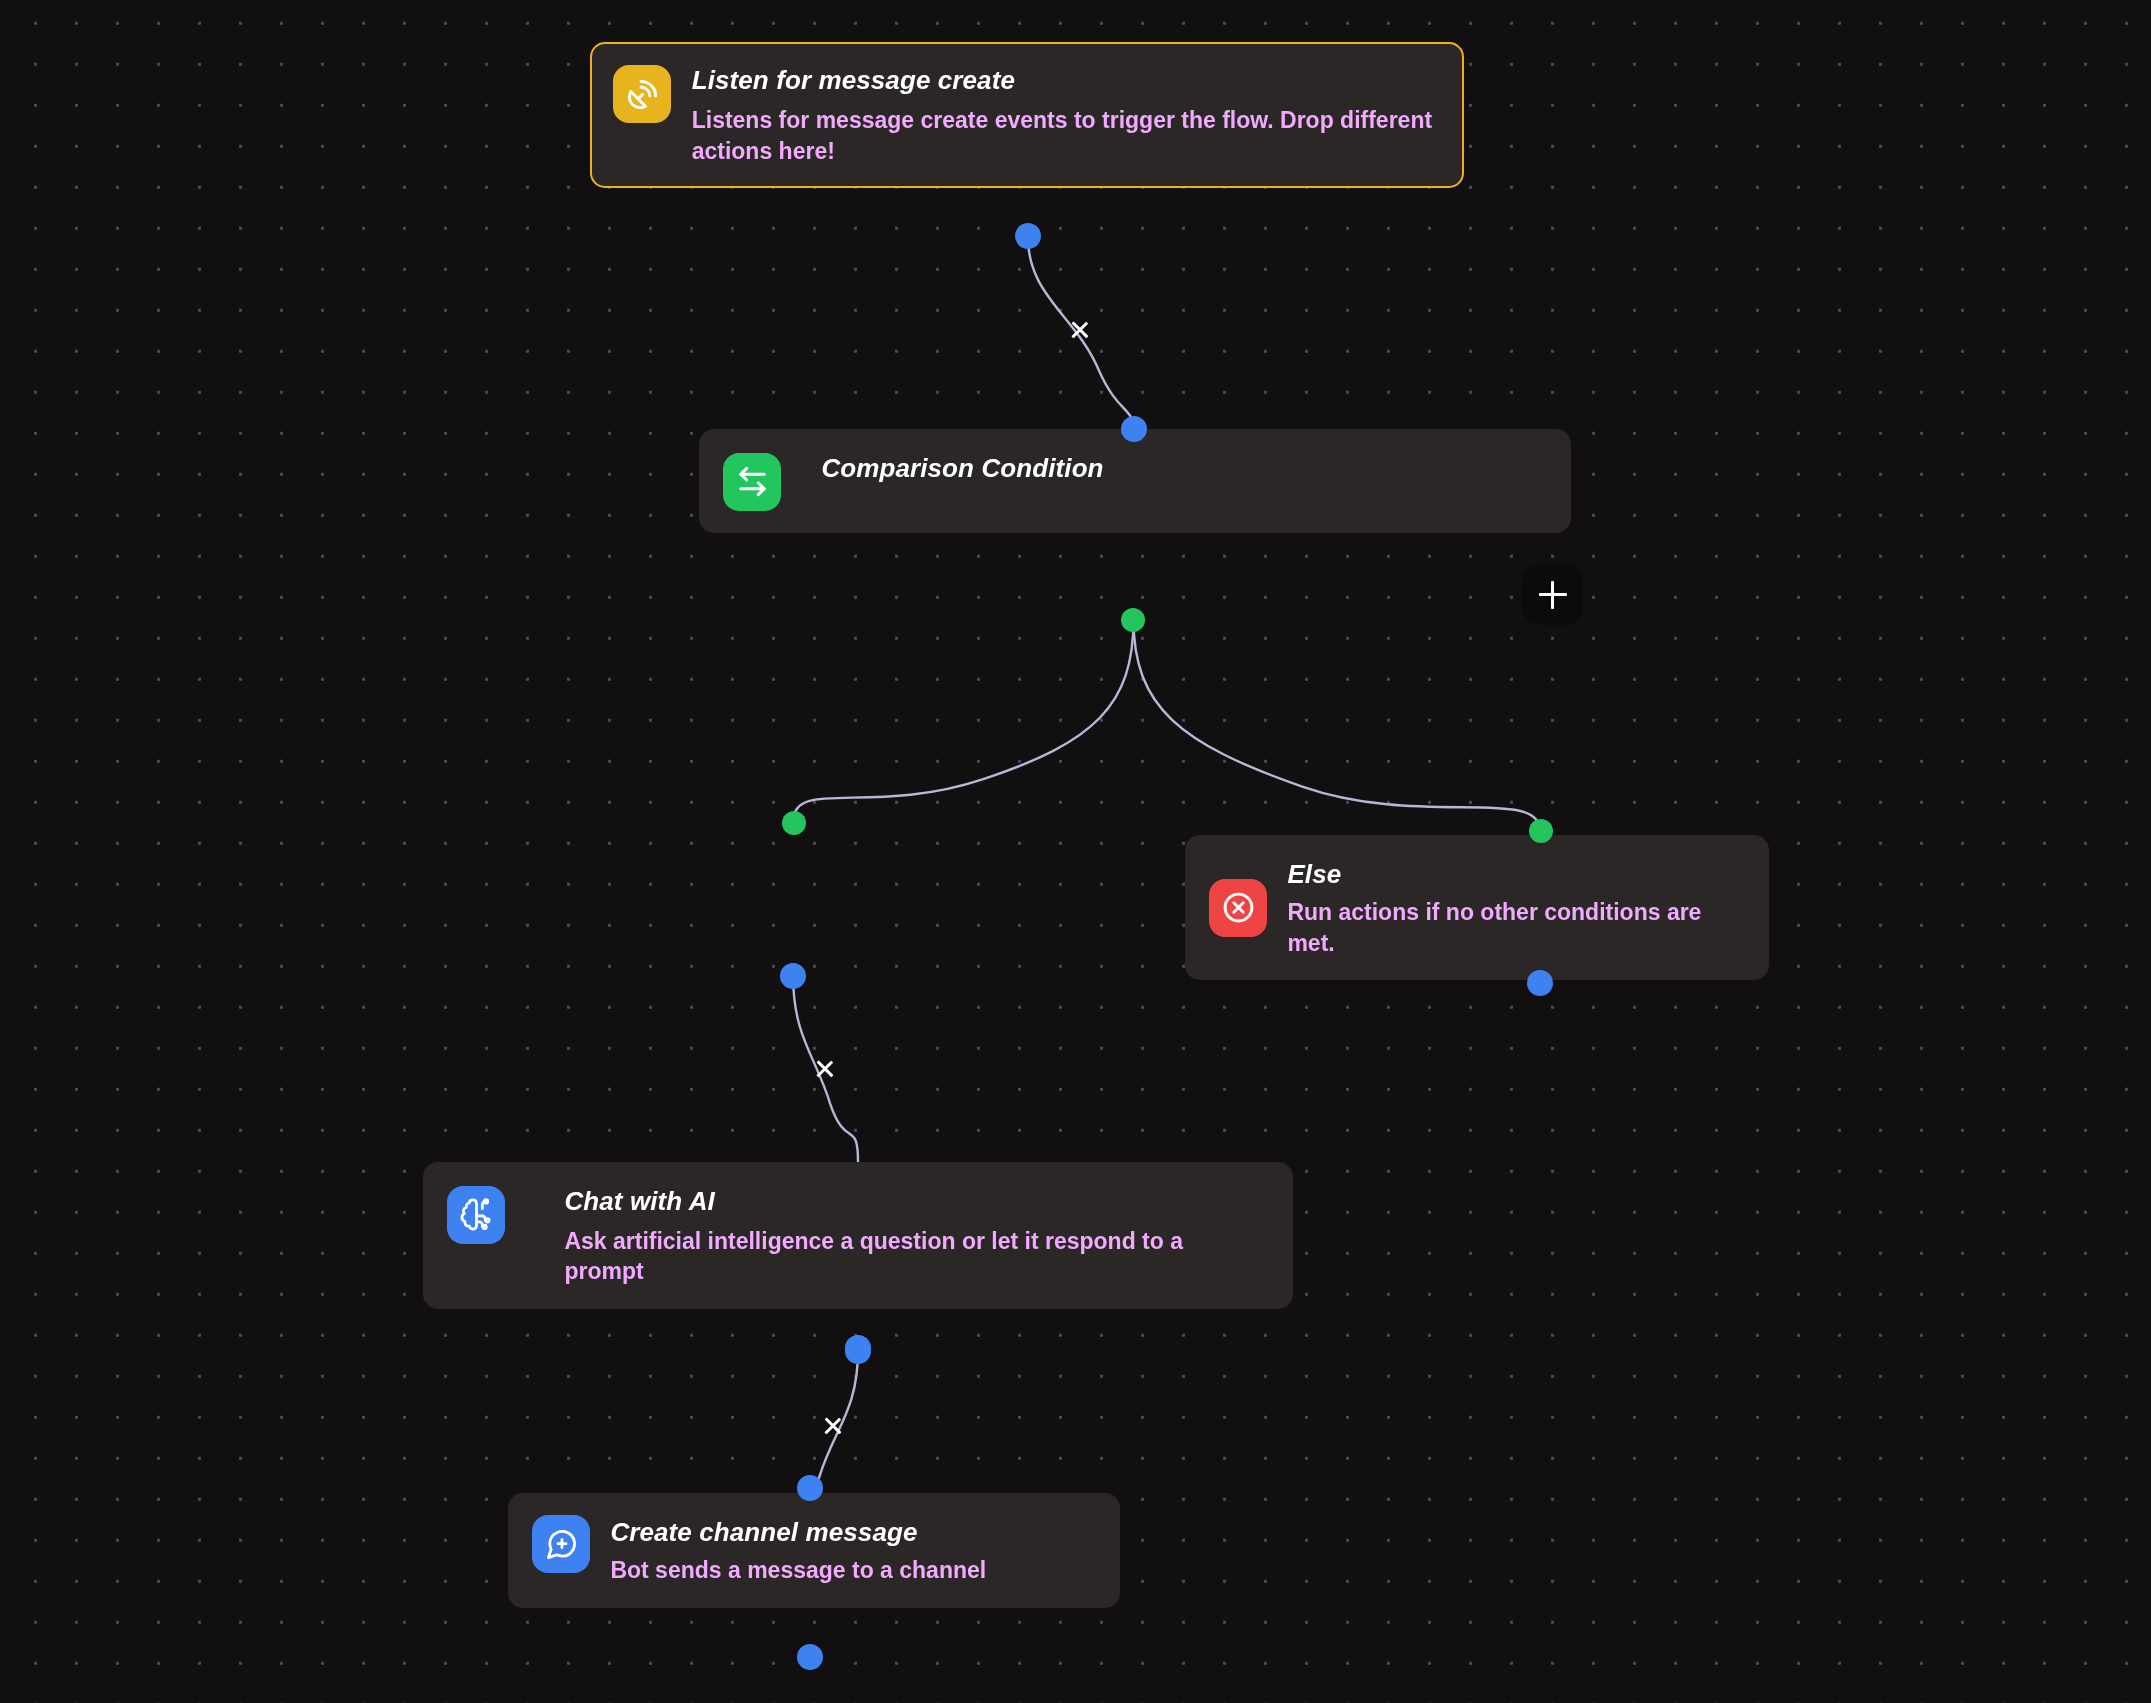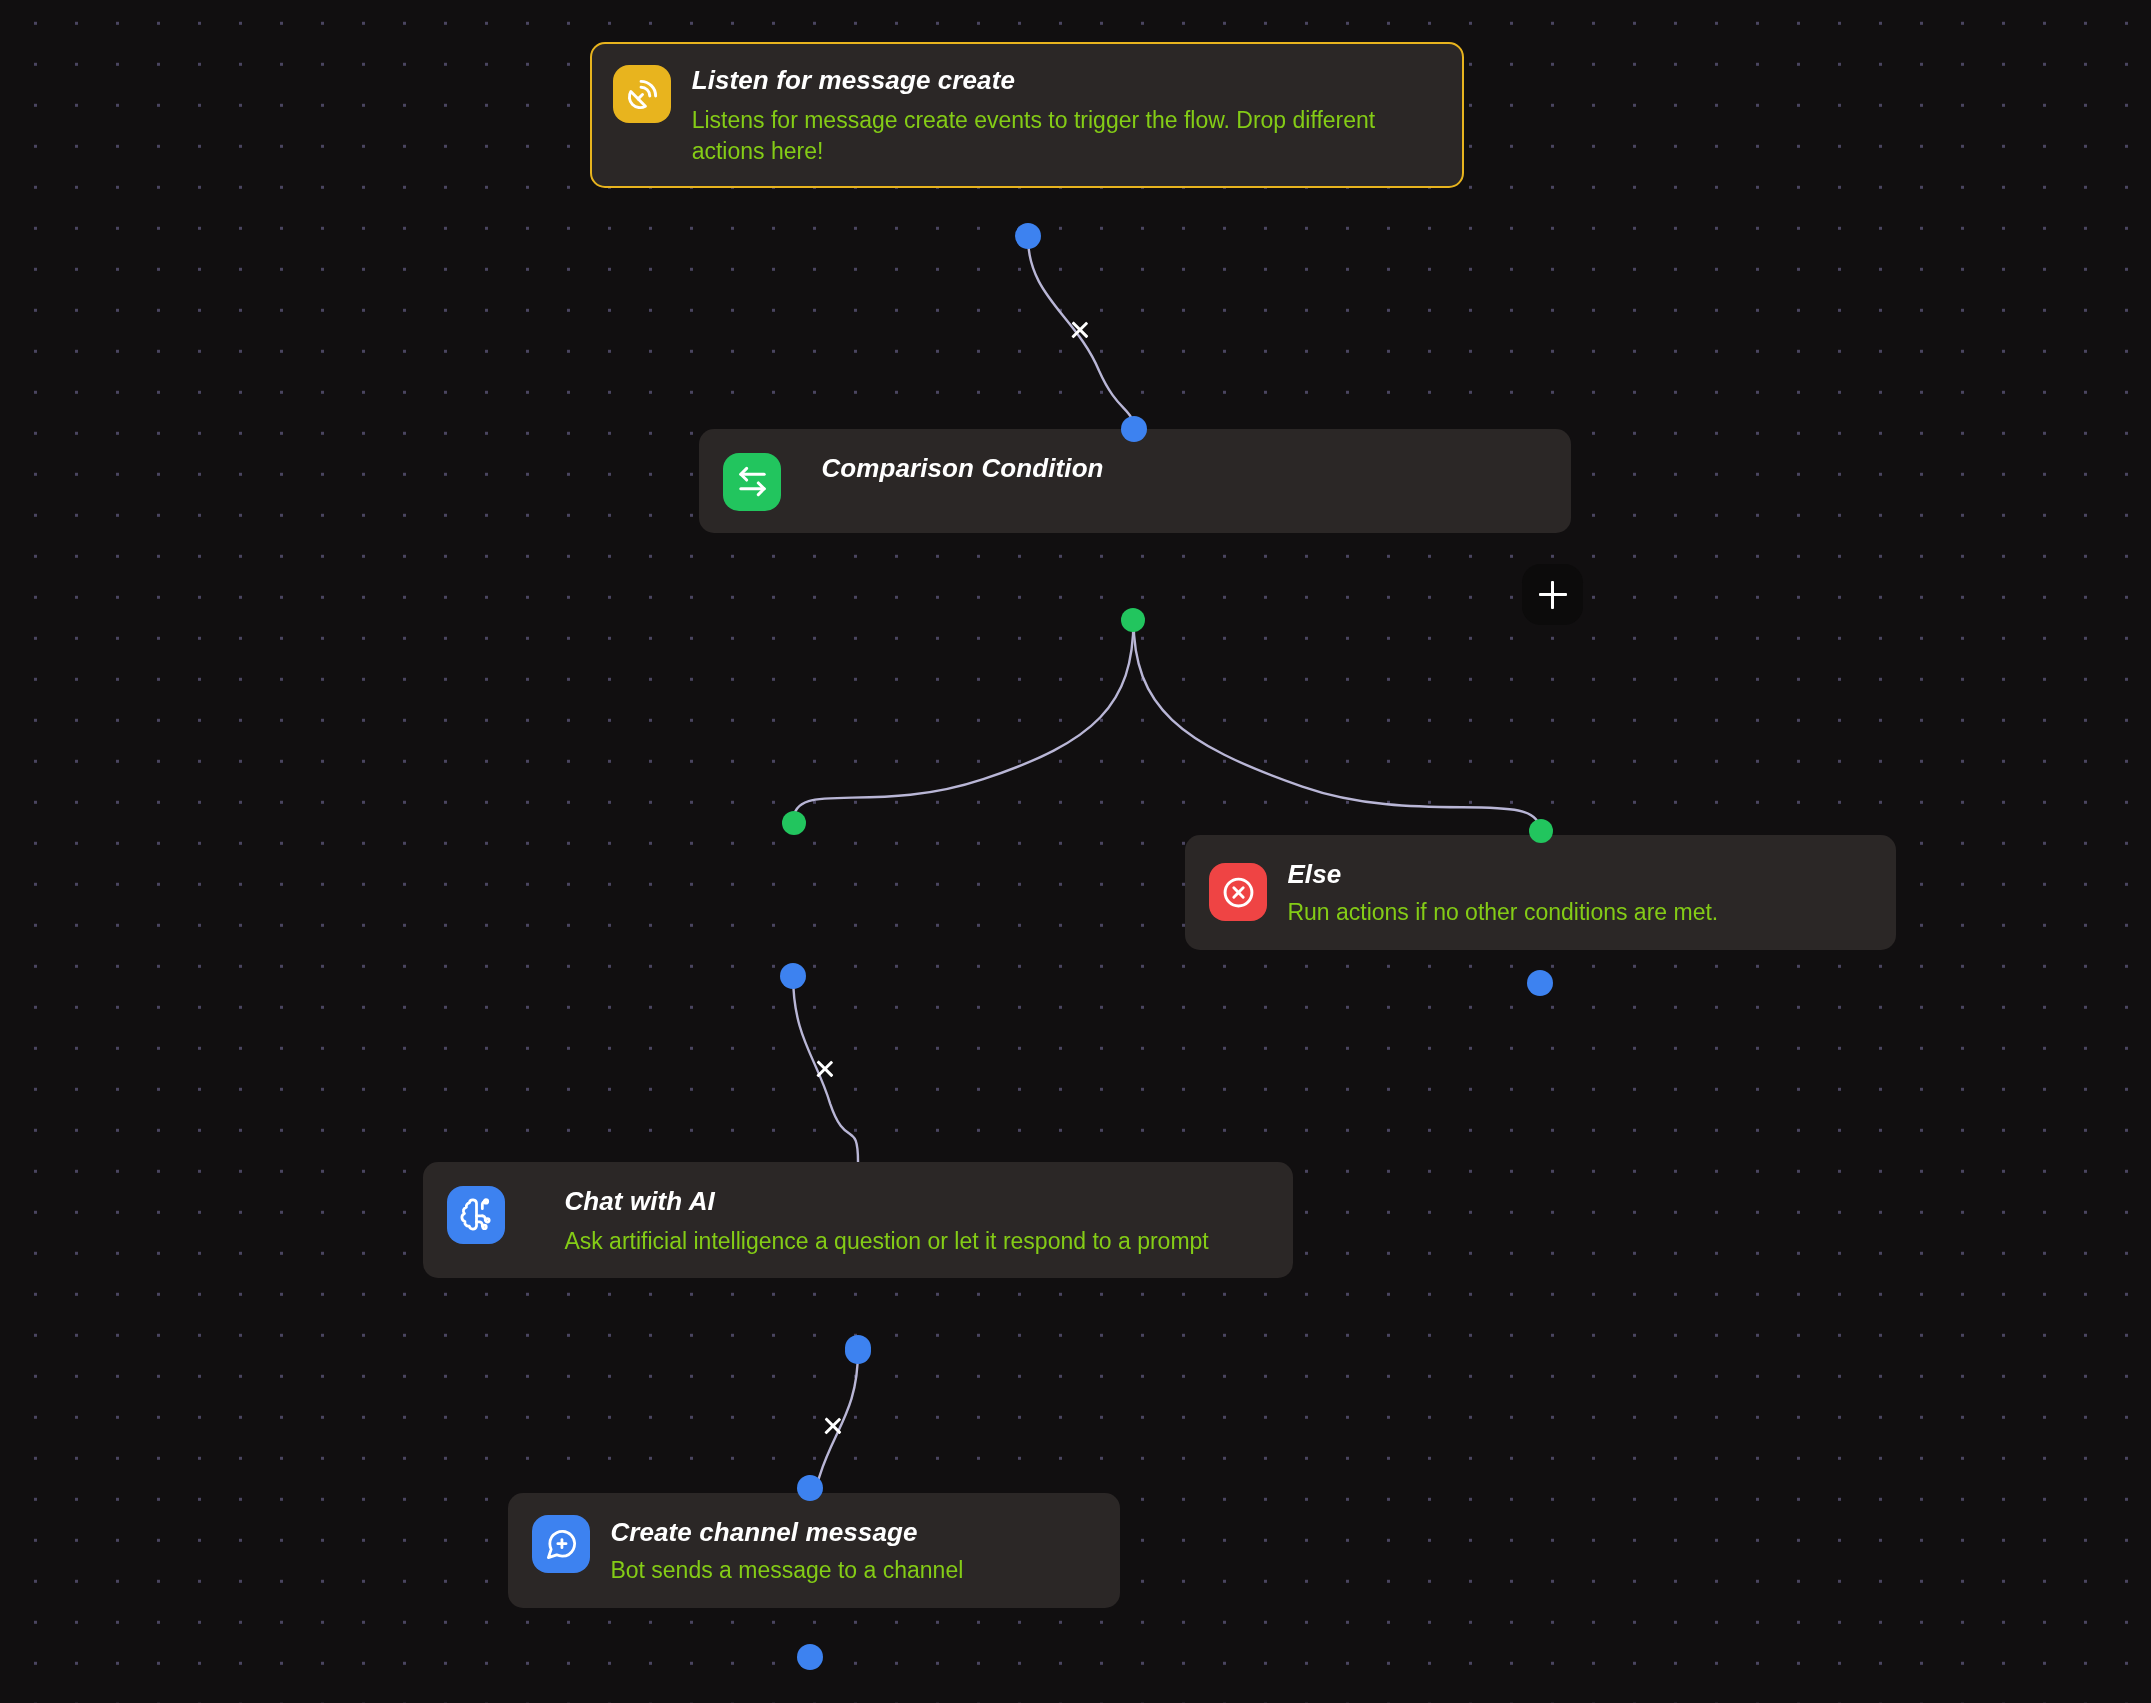"Listens for message create events" .node-desc { color: #84cc16 -> #f0abfc; font-weight: normal -> bold }
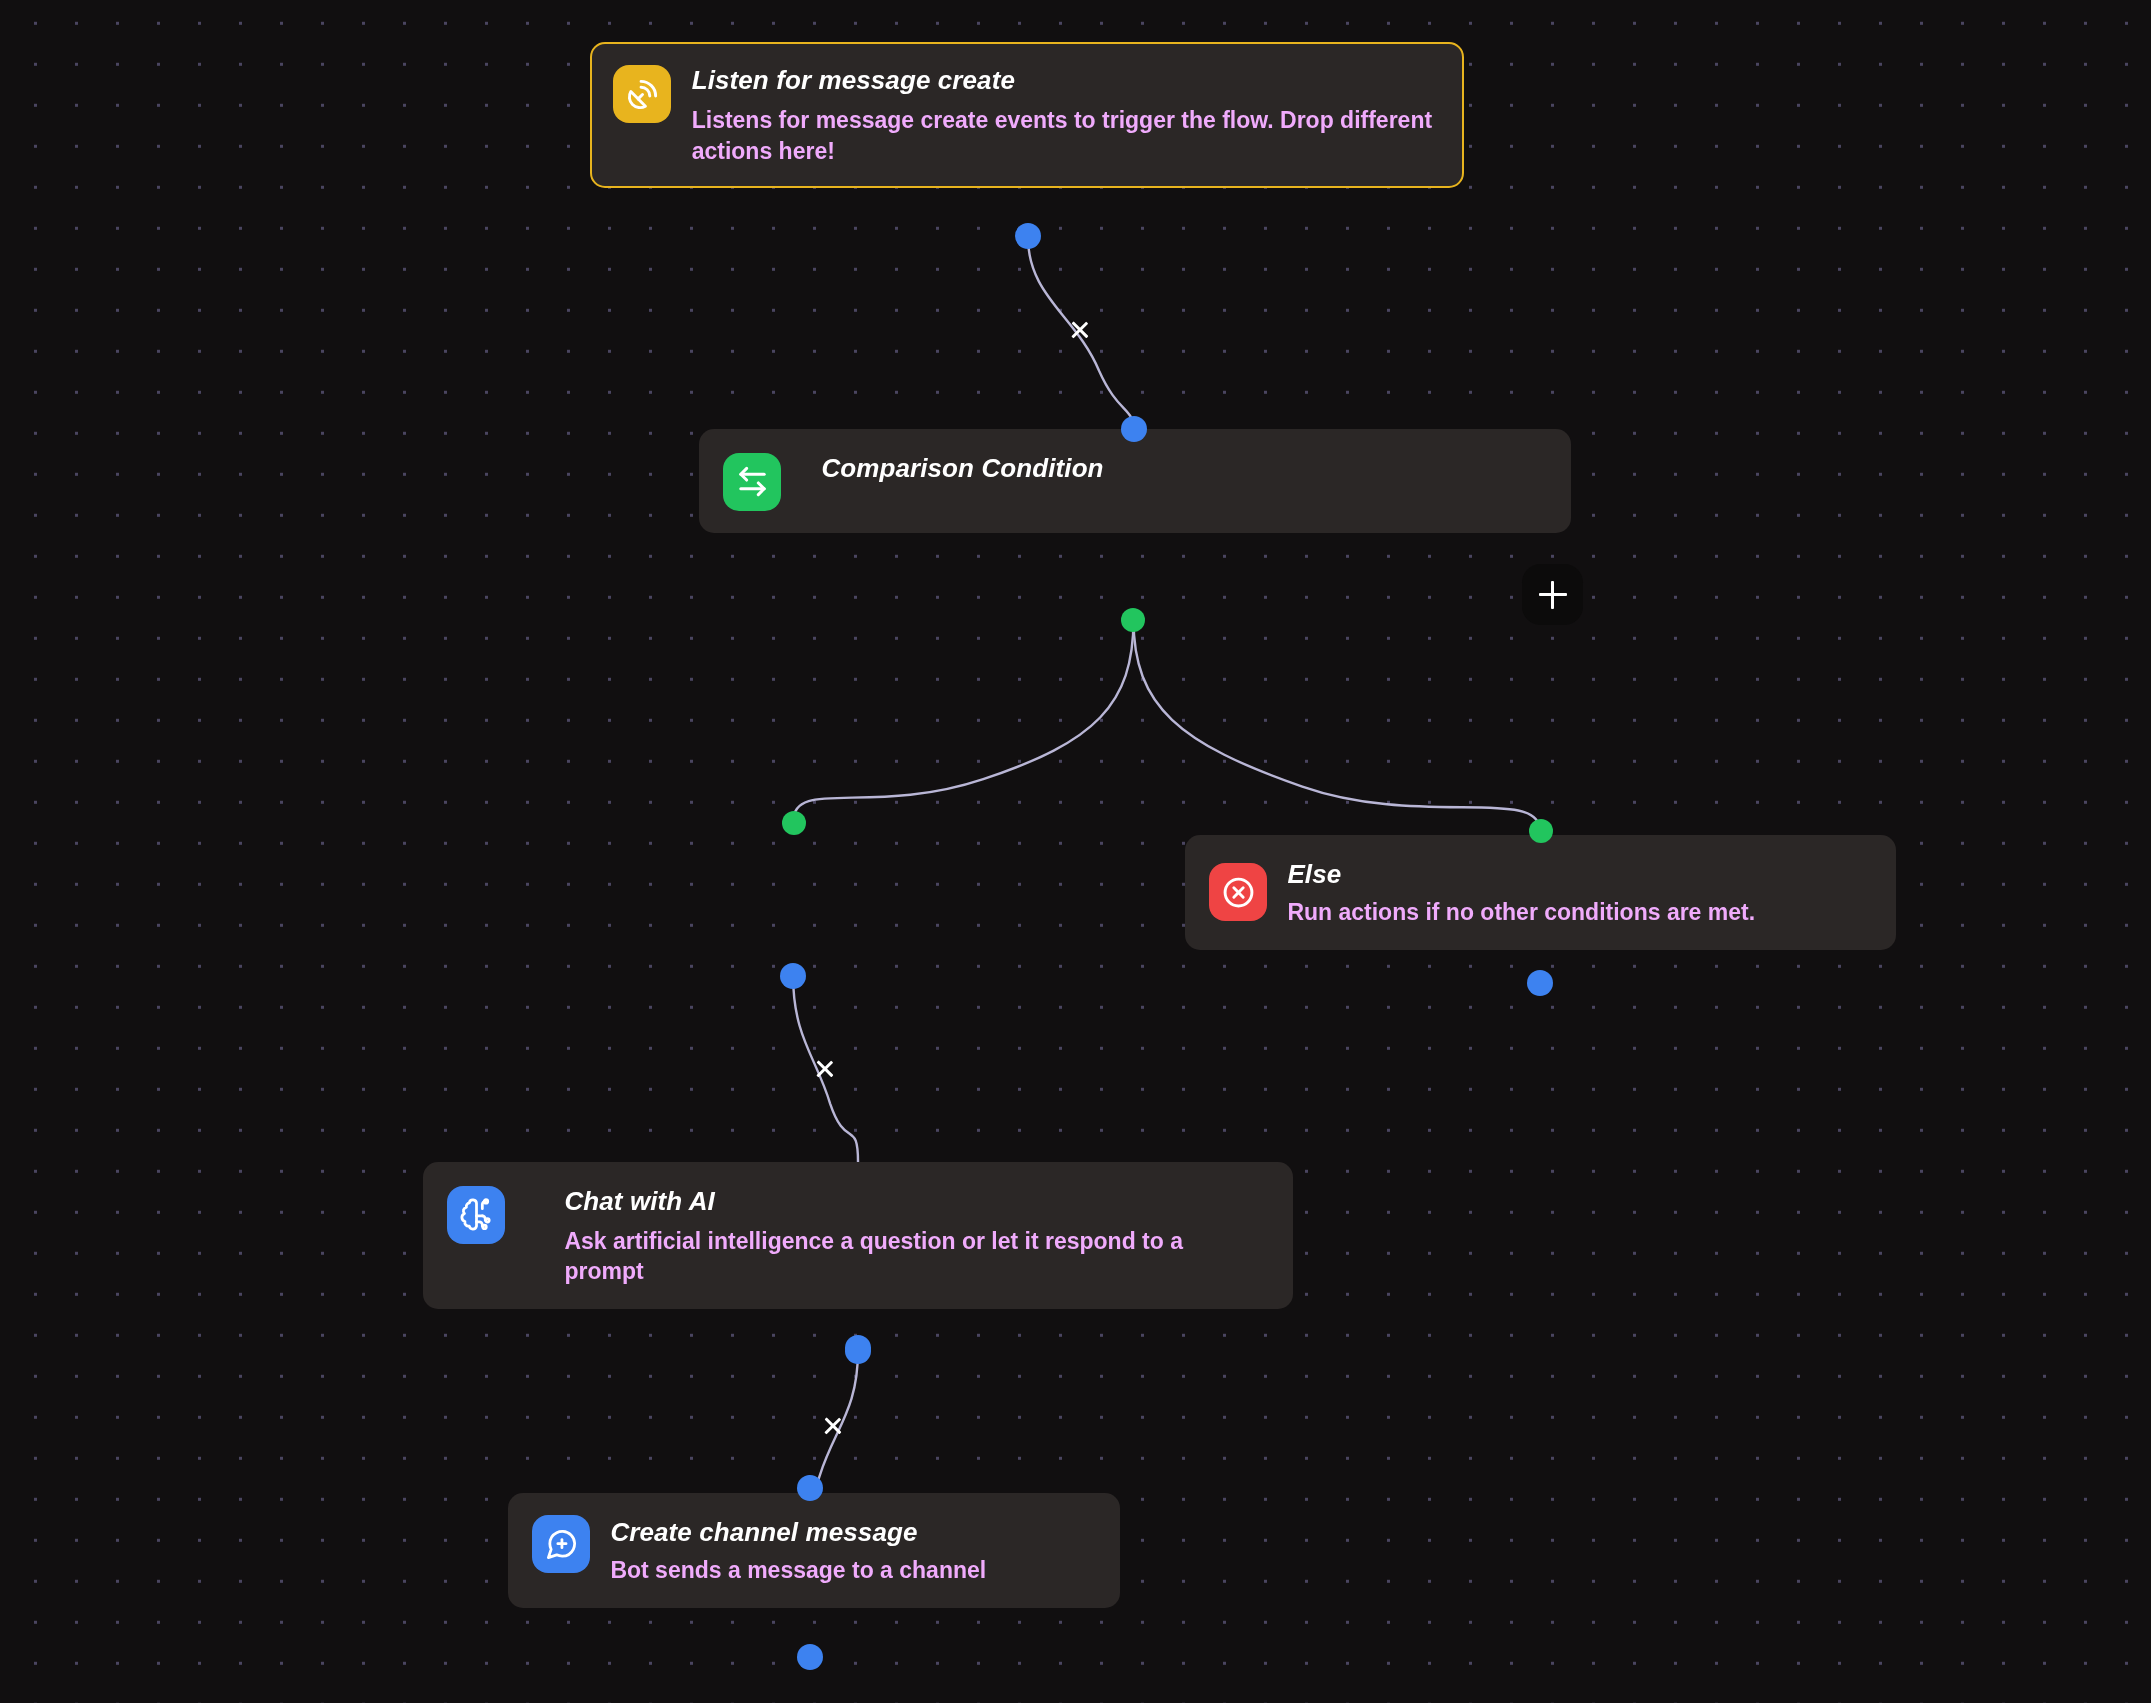"Else" div.node { width: 711px -> 584px }
